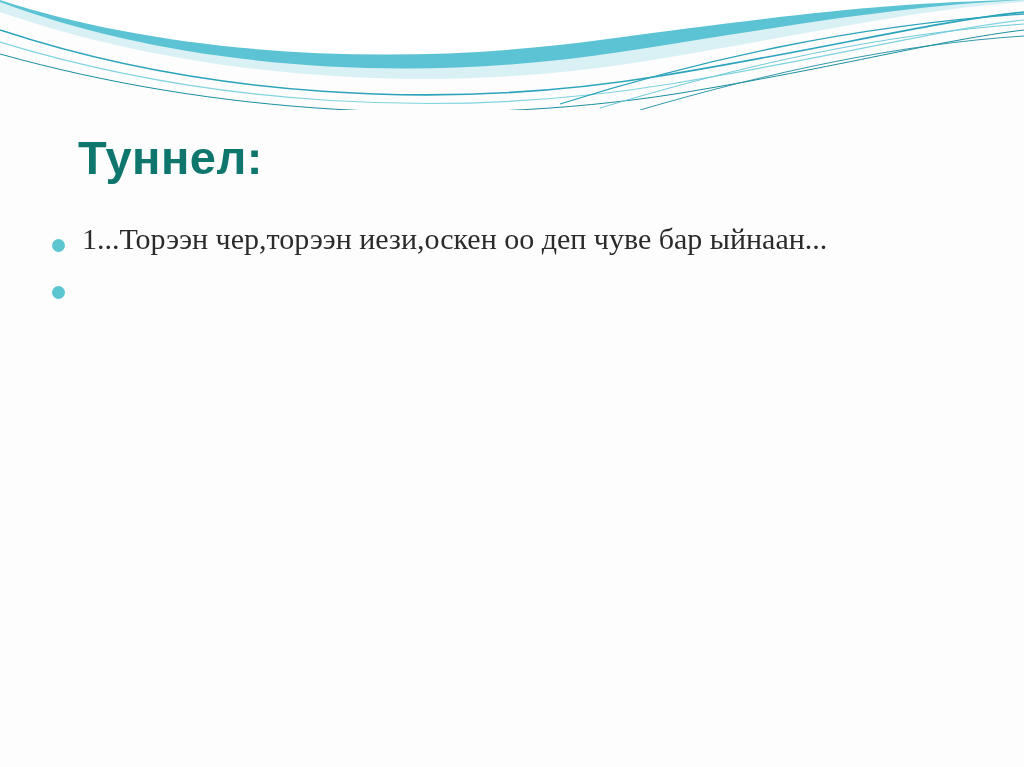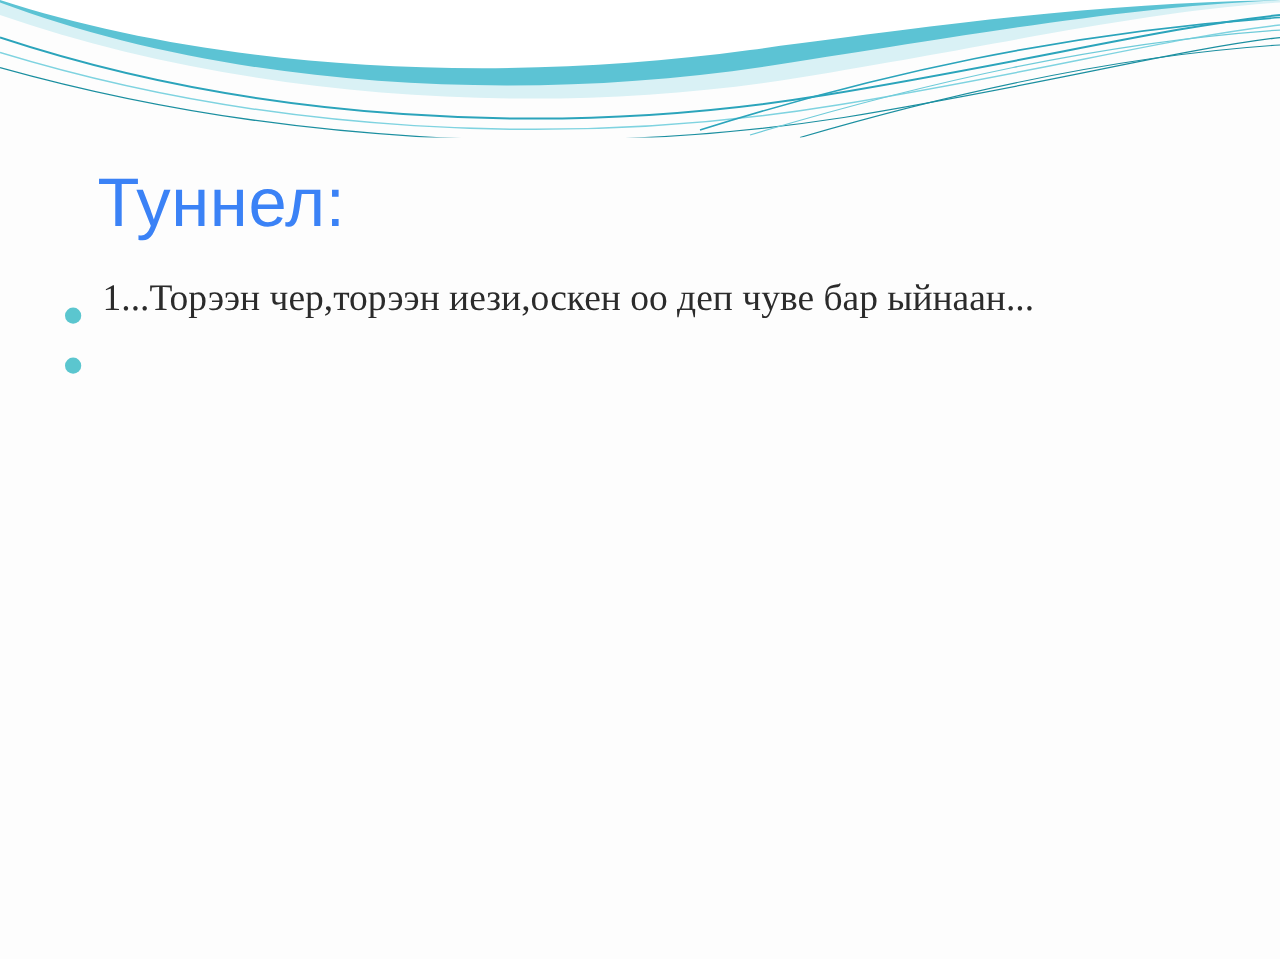"Туннел:" .title { color: #3b82f6 -> #0f766e; font-size: 55px -> 47px; font-weight: 400 -> 700 }
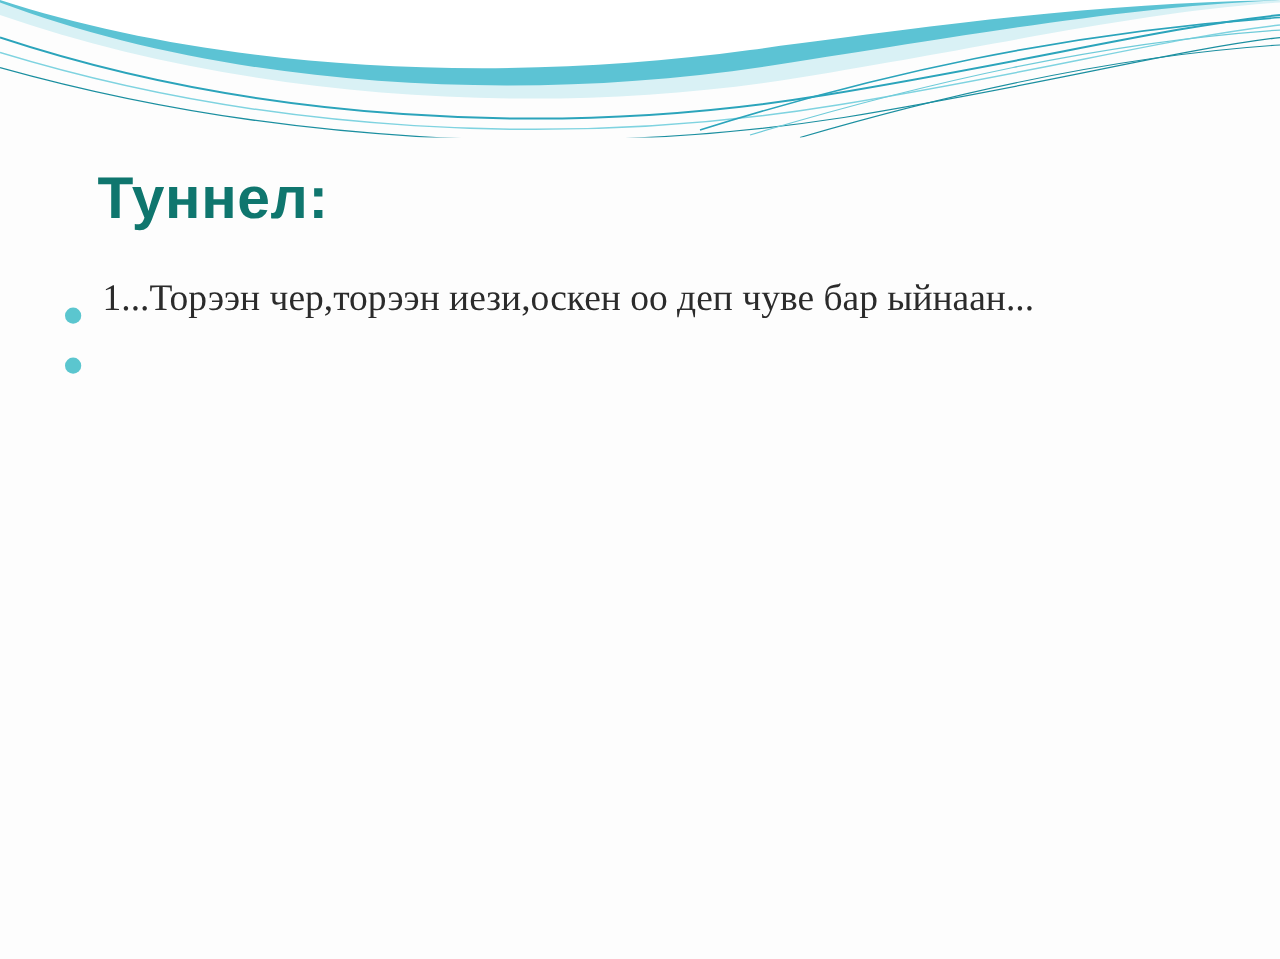"1...Торээн чер,торээн иези,оскен оо деп" .bullet-row { align-items: flex-end -> center }
